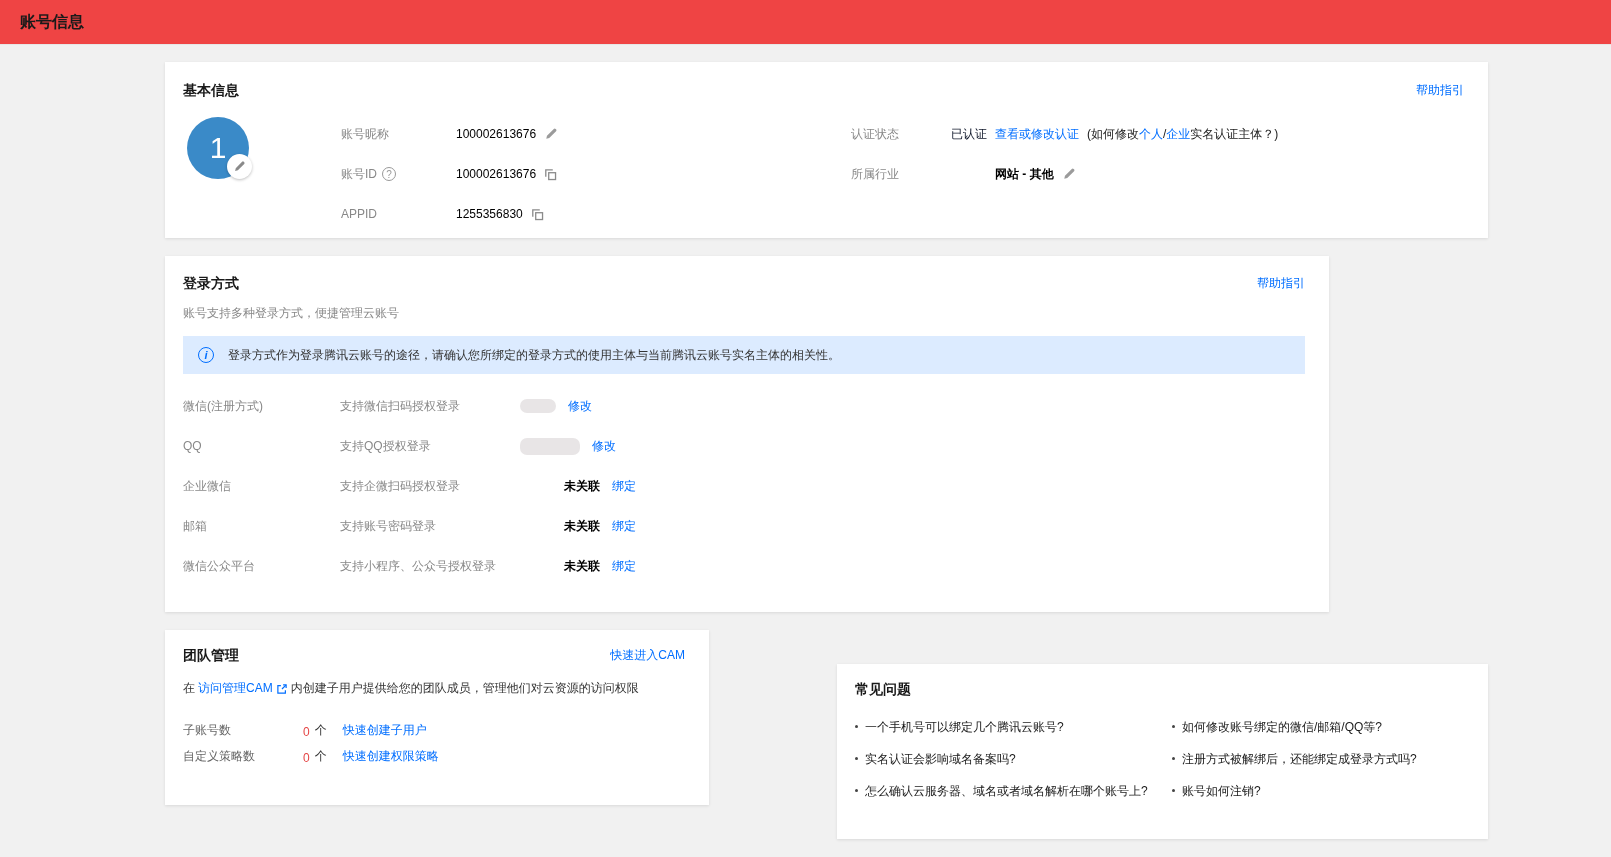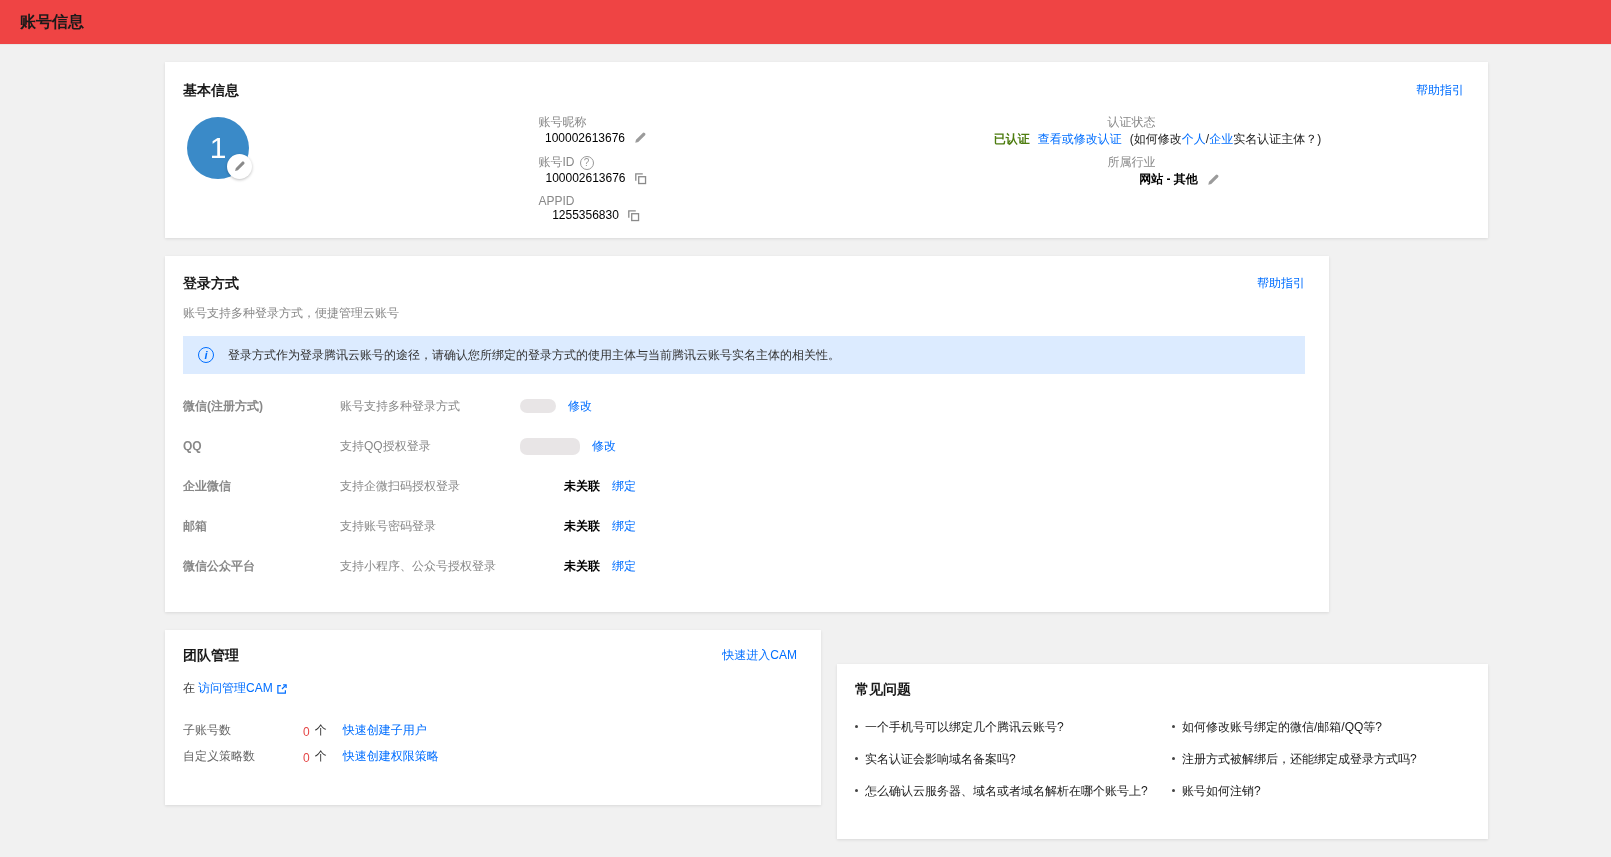"账号昵称" .field-row { flex-direction: column -> none }
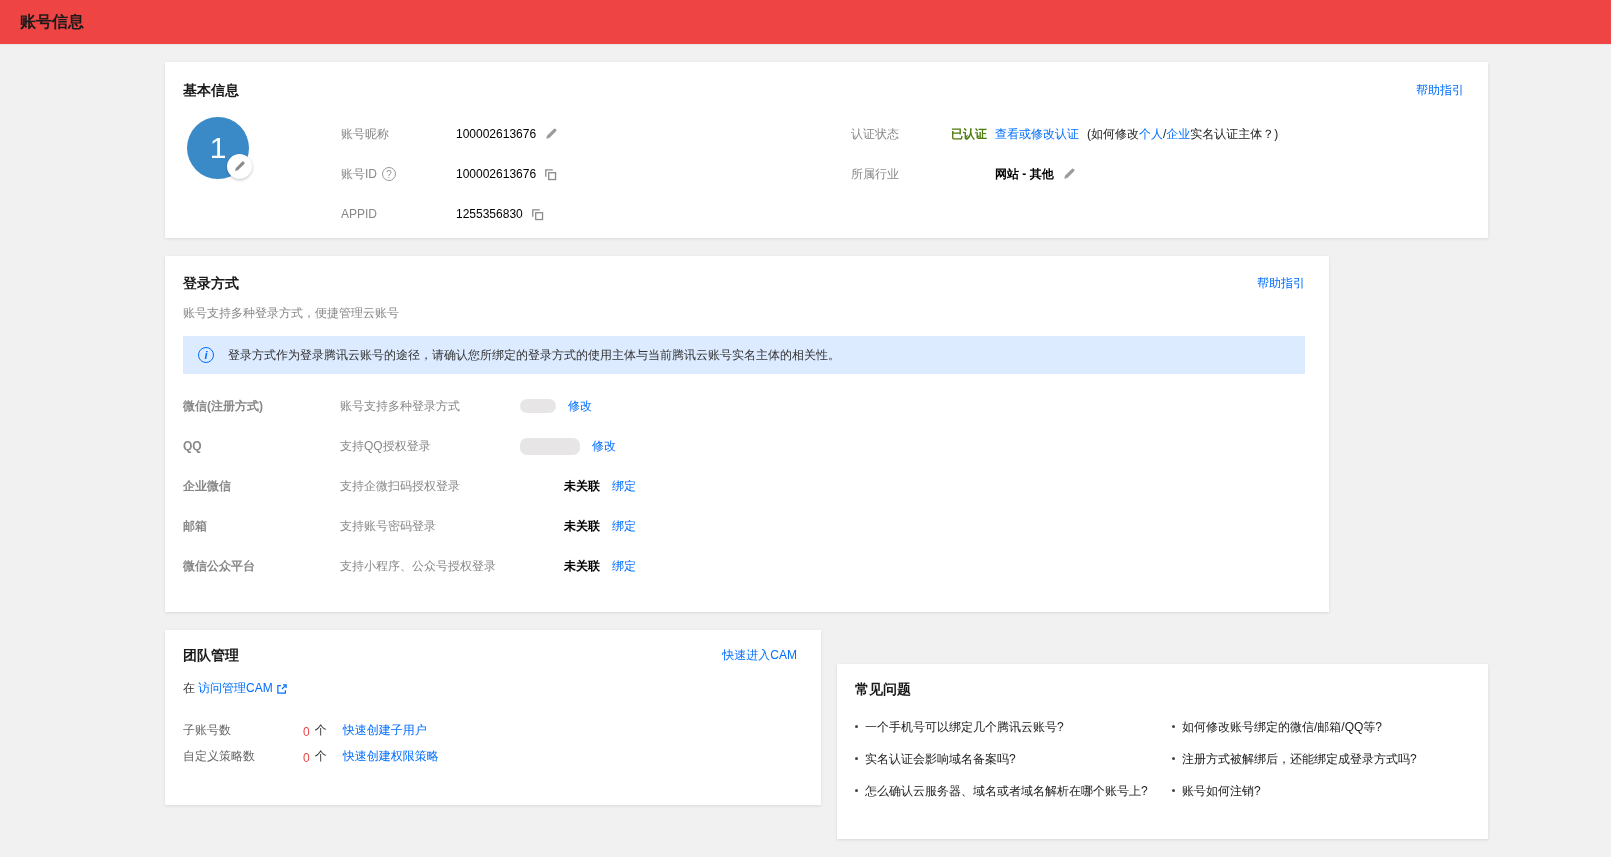"已认证" .green { color: #4d7c0f -> #0f172a; font-weight: bold -> none }
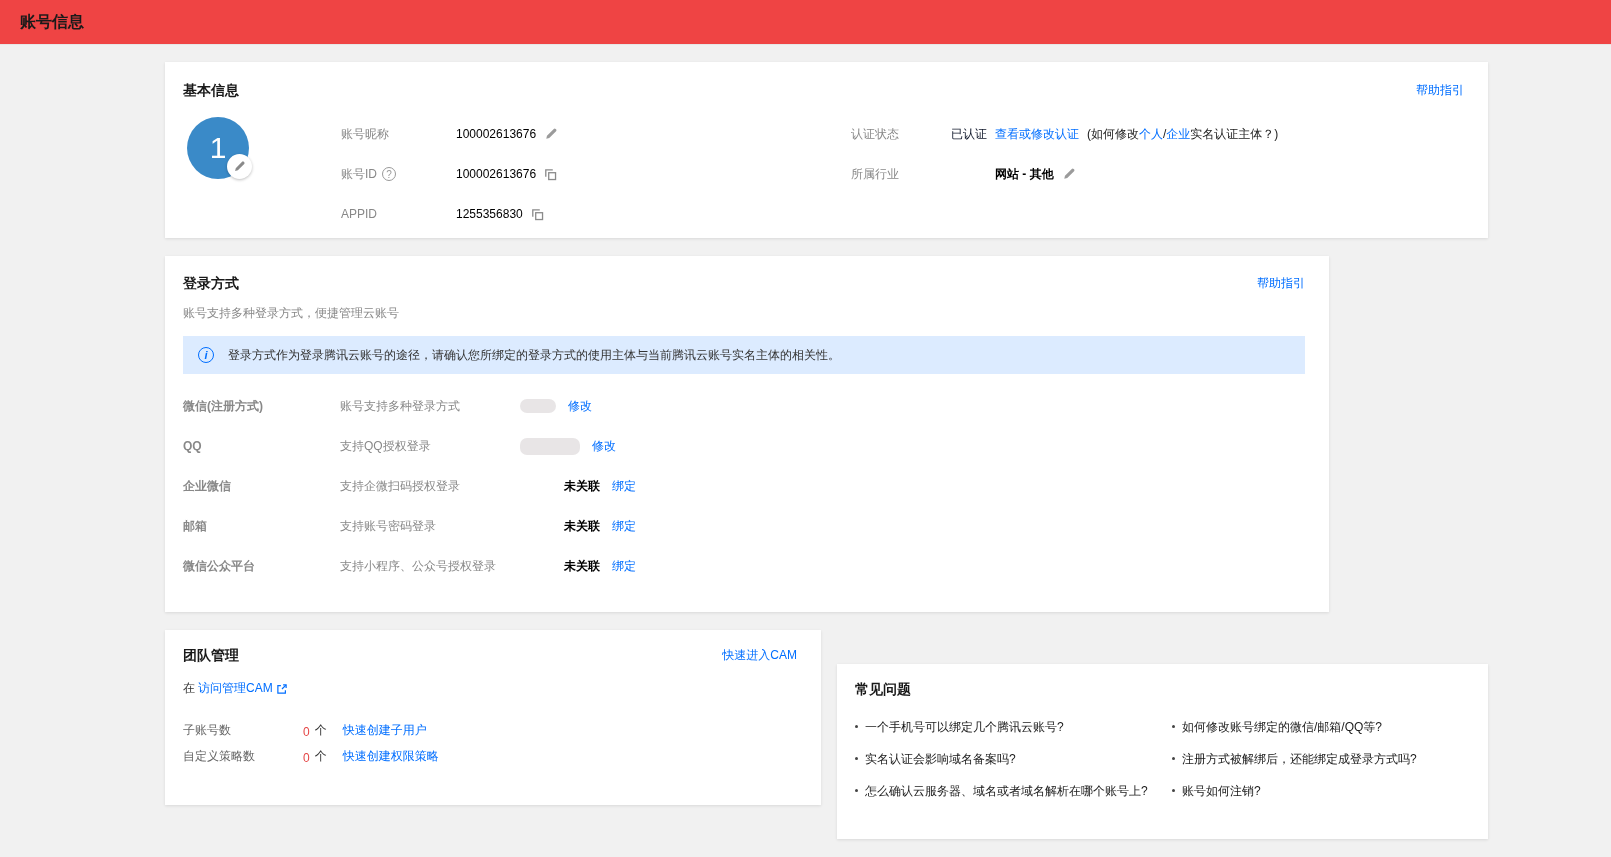"微信(注册方式)" .lr-name { font-weight: bold -> none }
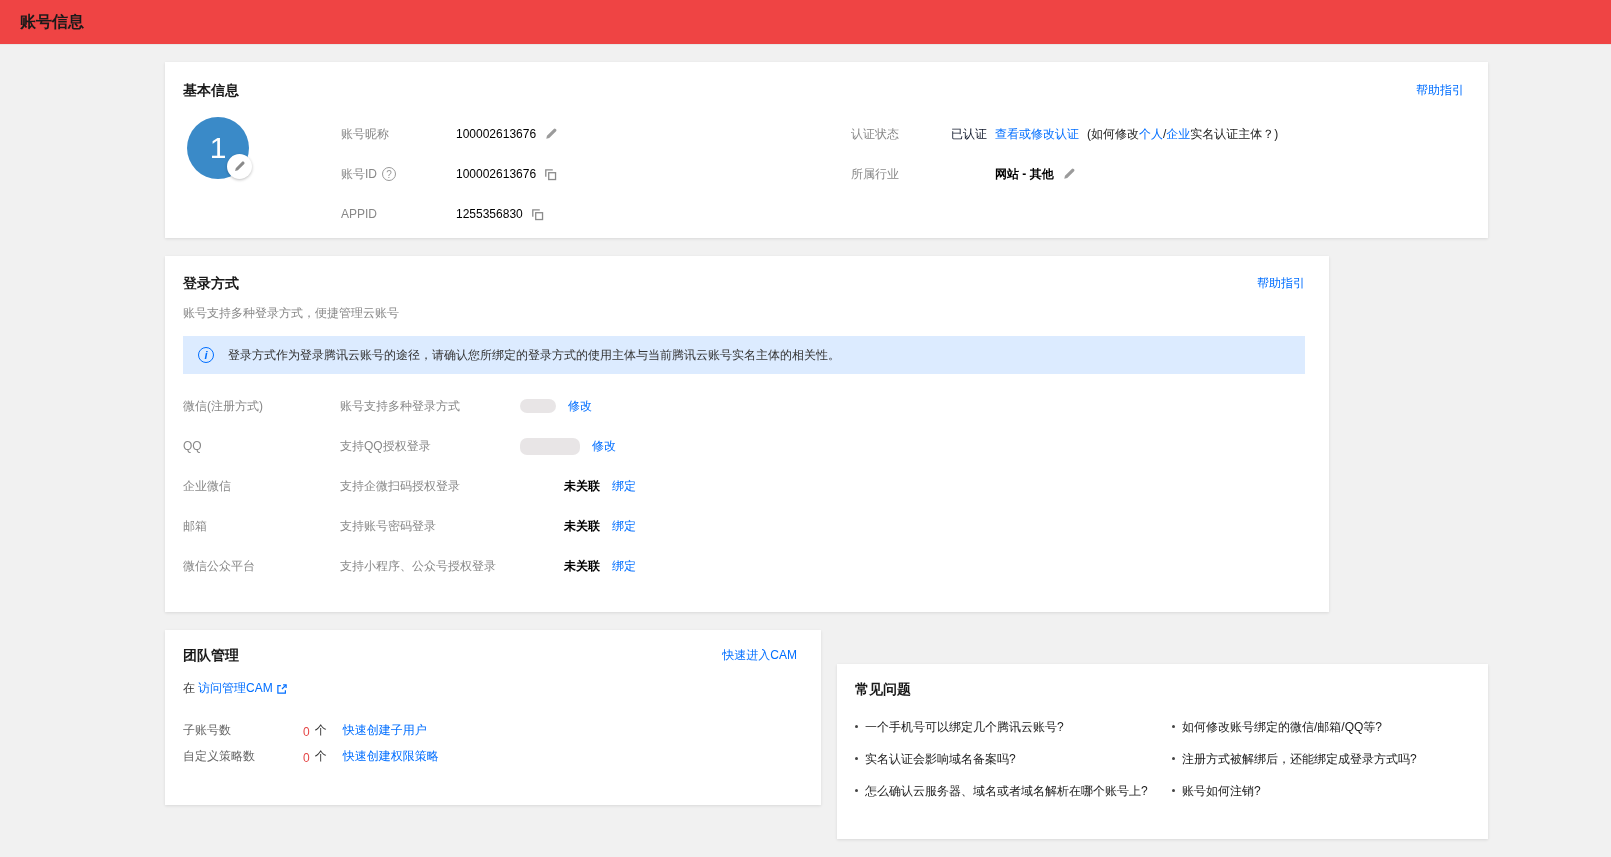"账号支持多种登录方式" span.lr-desc { text: 账号支持多种登录方式 -> 支持微信扫码授权登录 }
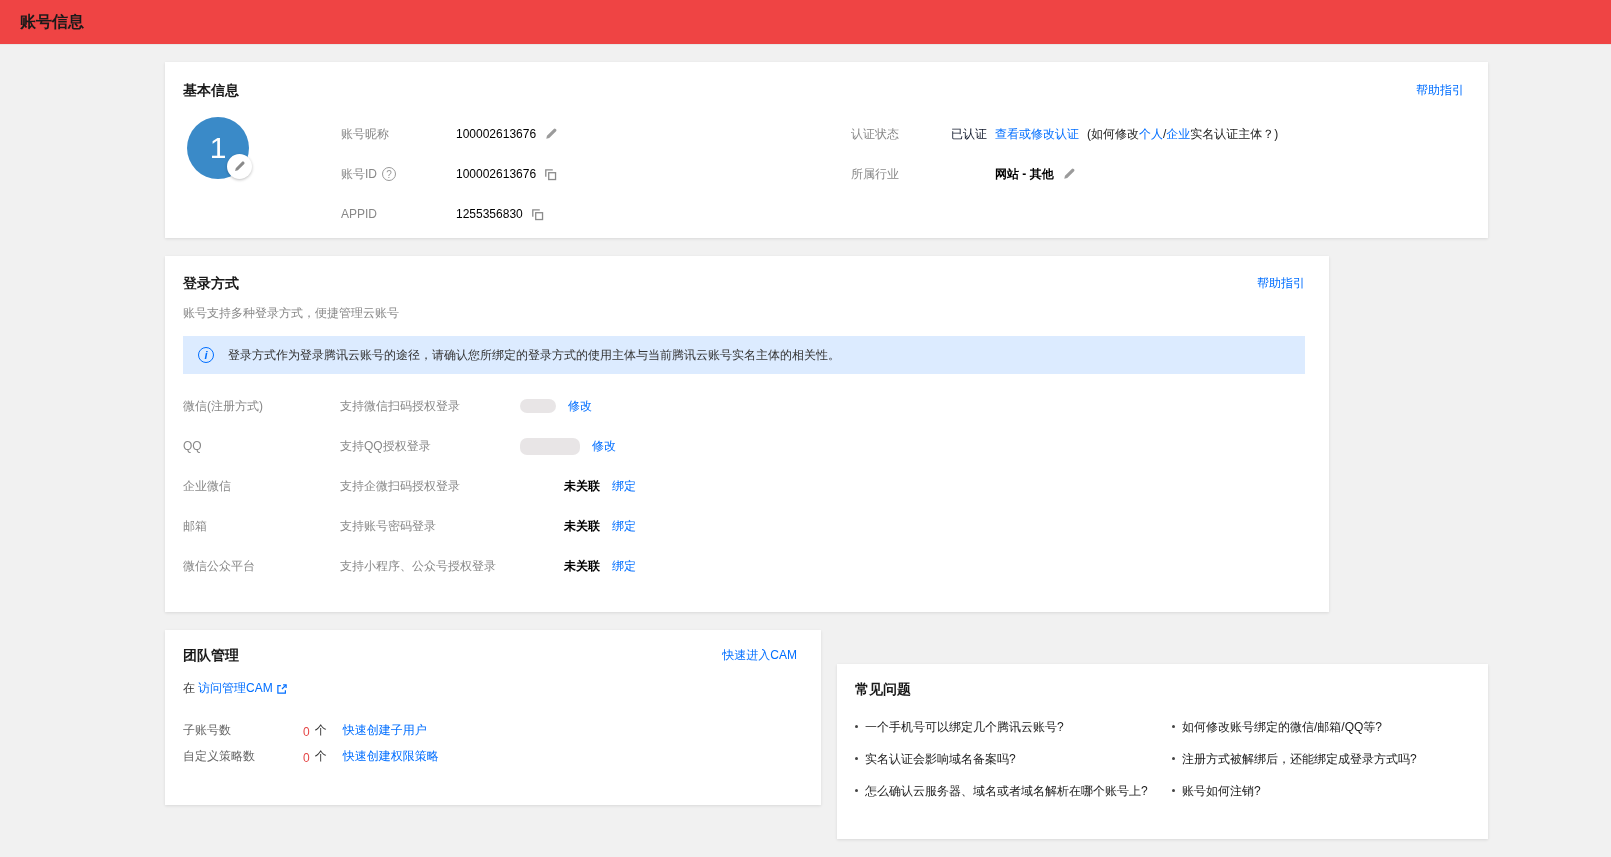"团队管理" #card-team { width: 656px -> 544px }
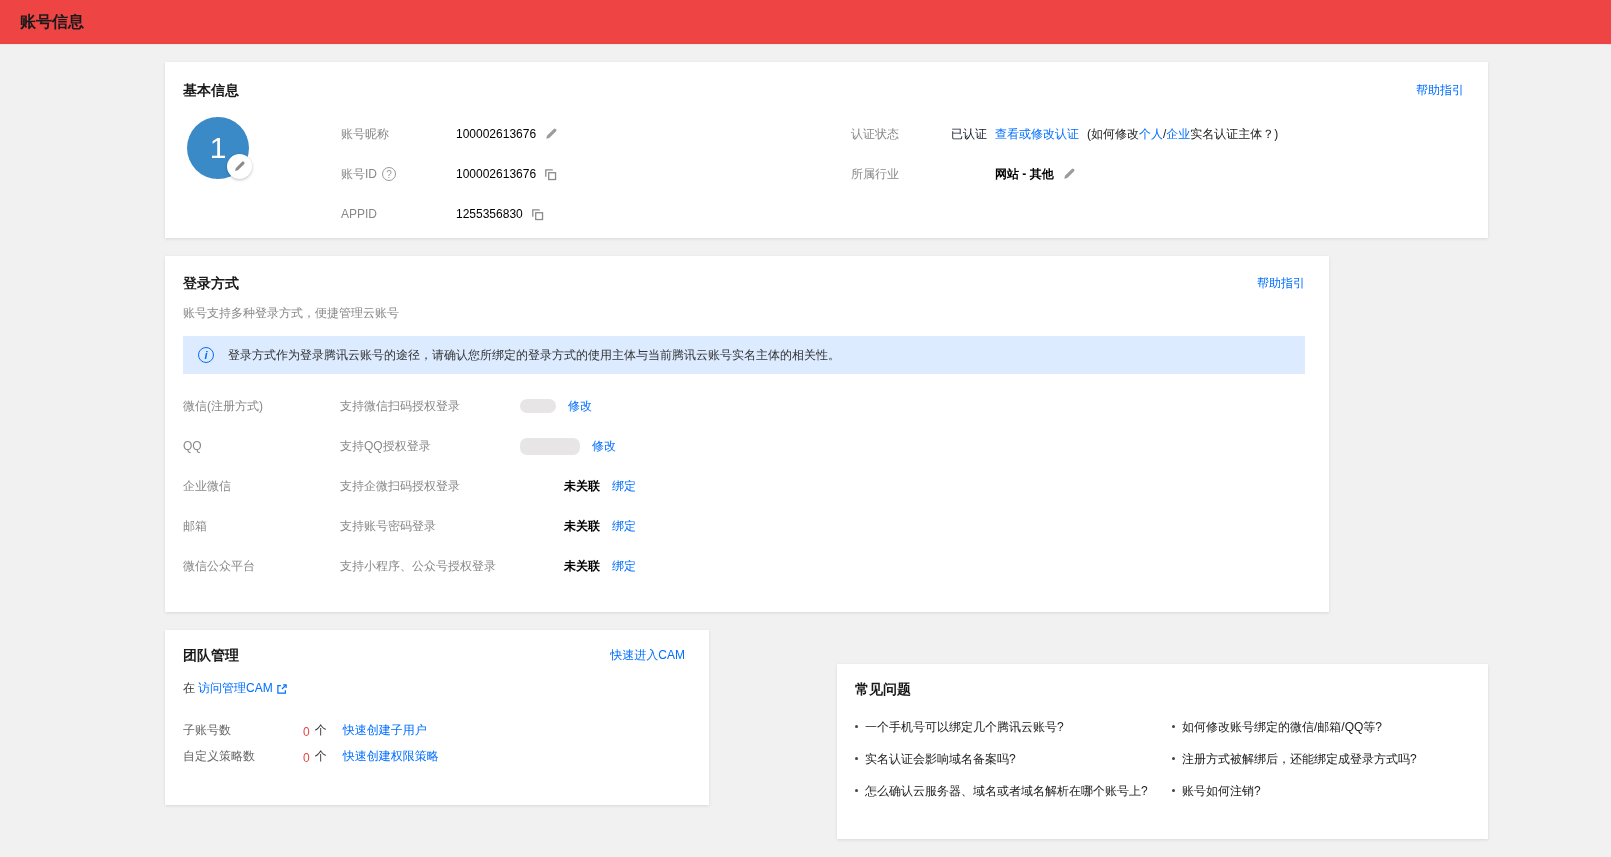"内创建子用户提供给您的团队成员，管理他们对云资源的访问权限" span { html: none -> <span>内创建子用户提供给您的团队成员，管理他们对云资源的访问权限</span> }
